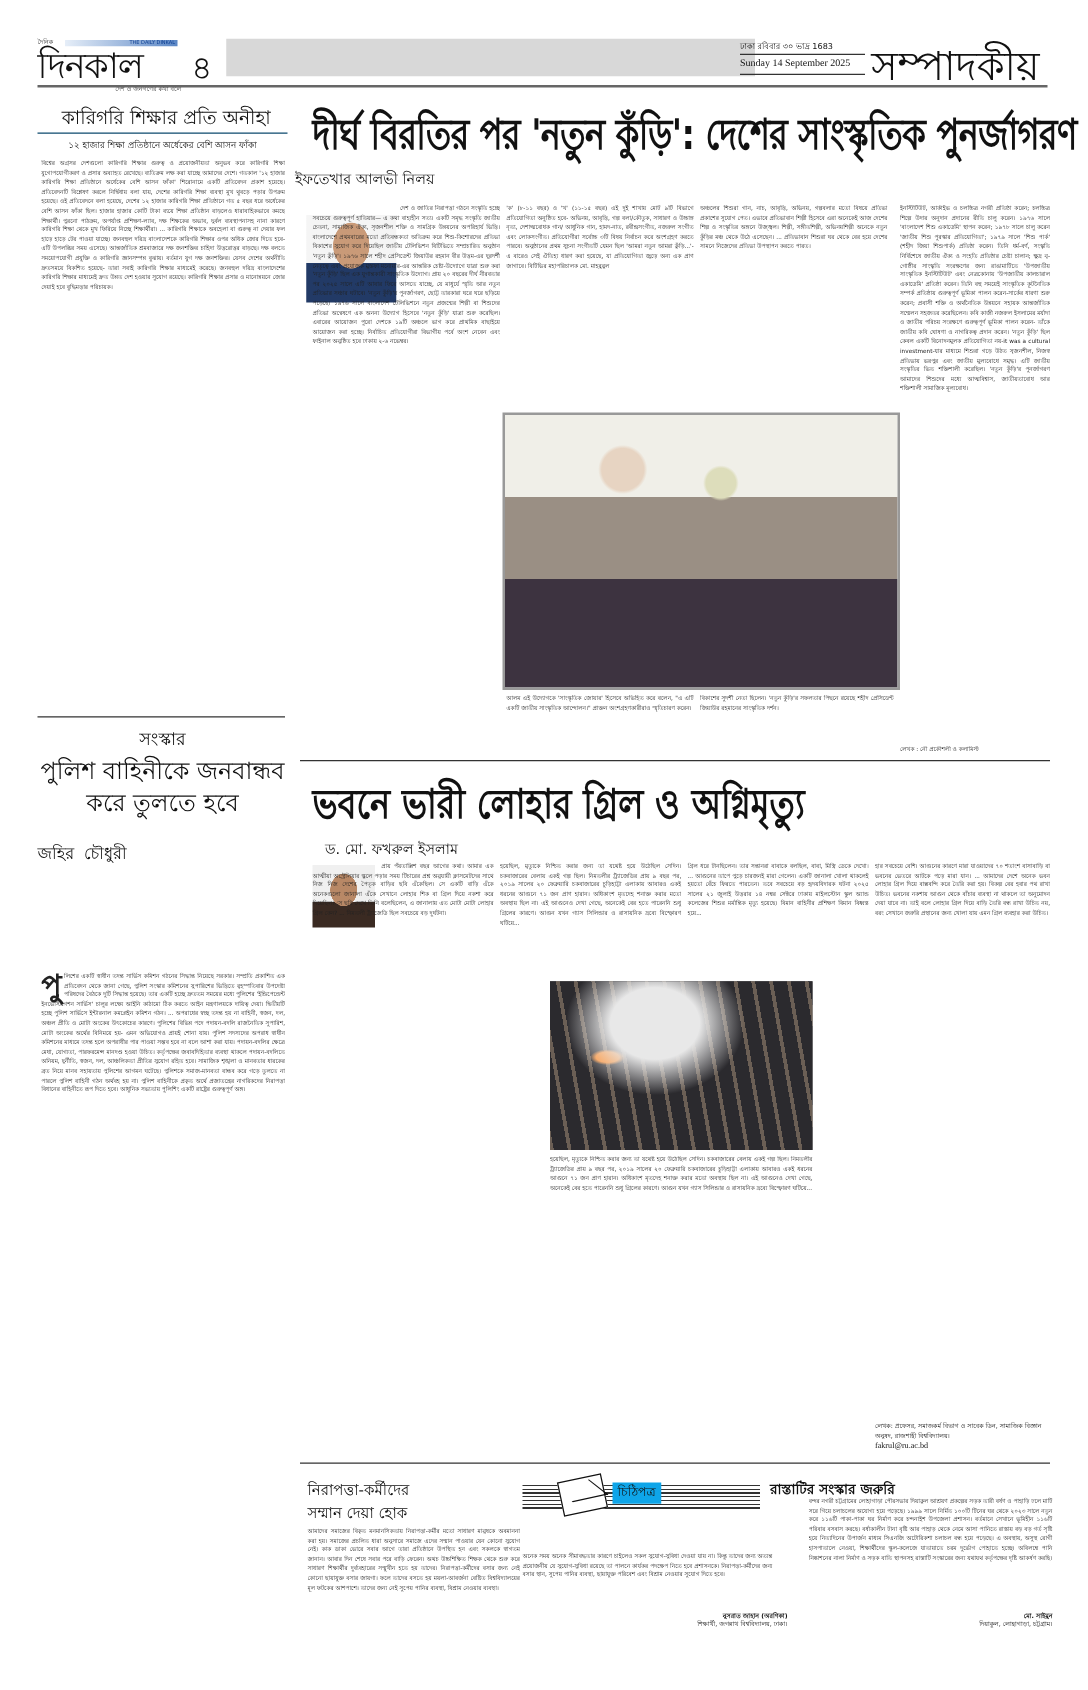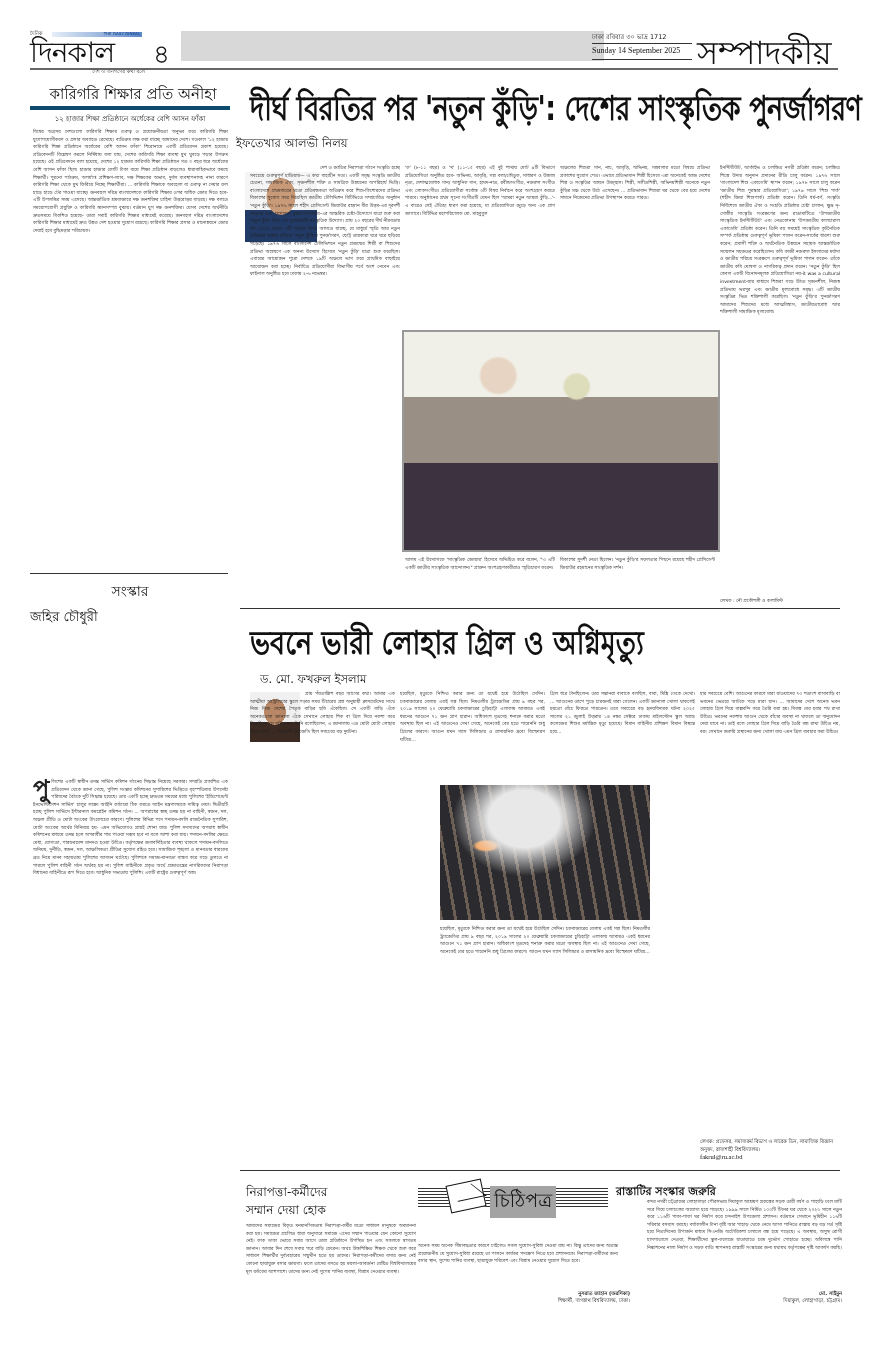"ঢাকা রবিবার ৩০ ভাদ্র 1712" div.bn { text: 1712 -> 1683 }
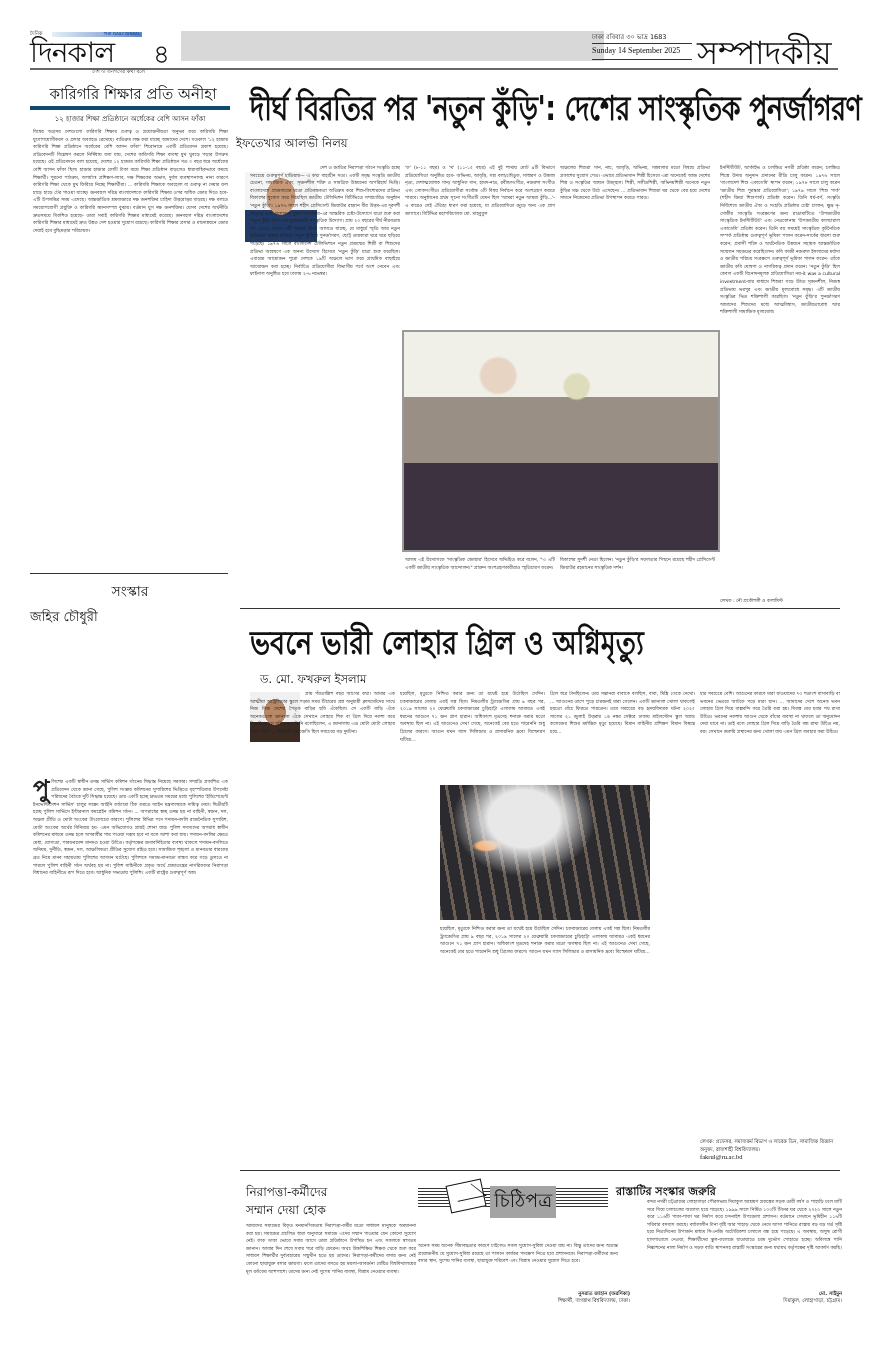"১২ হাজার শিক্ষা প্রতিষ্ঠানে অর্ধেকের" .left-sub { border-top: 4px solid #0c4a6e -> 1px solid #0c4a6e }
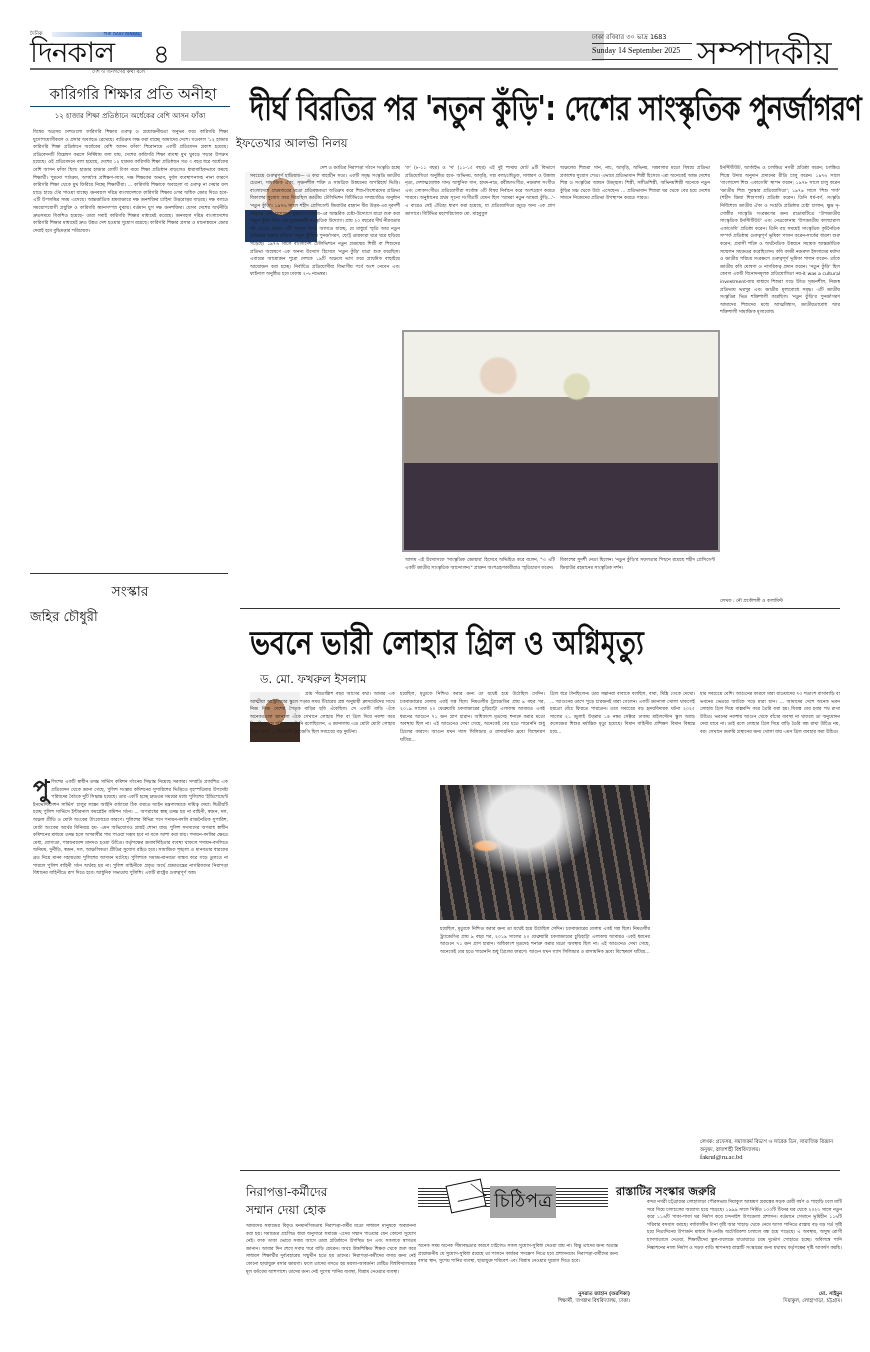"পুলিশ বাহিনীকে জনবান্ধব করে তুলতে" div.police-head { html: none -> <div>পুলিশ বাহিনীকে জনবান্ধব করে তুলতে হবে</div> }
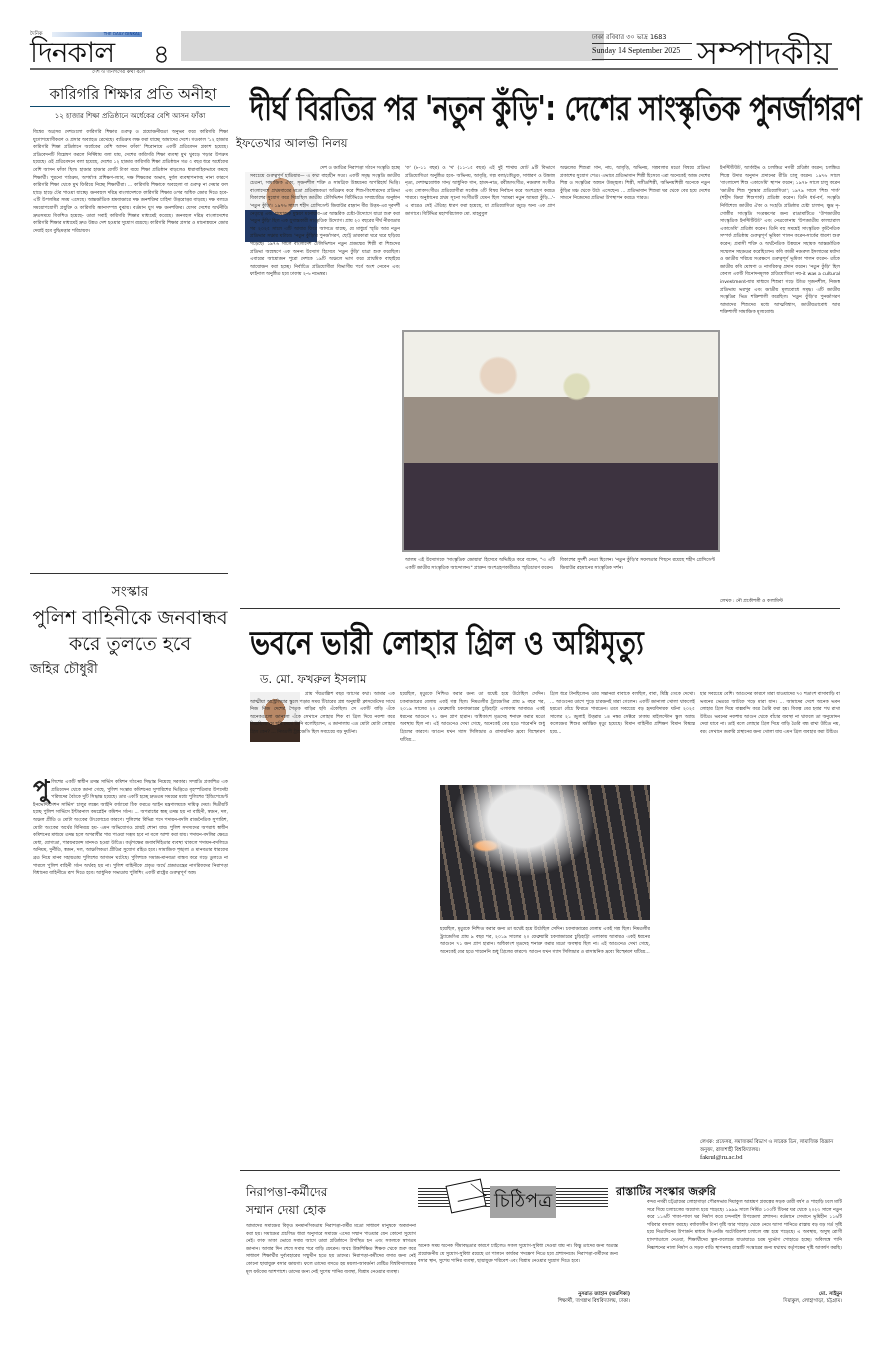"জহির চৌধুরী" .police-by { font-family: none -> Liberation Mono, monospace; margin-top: 3px -> 17px }
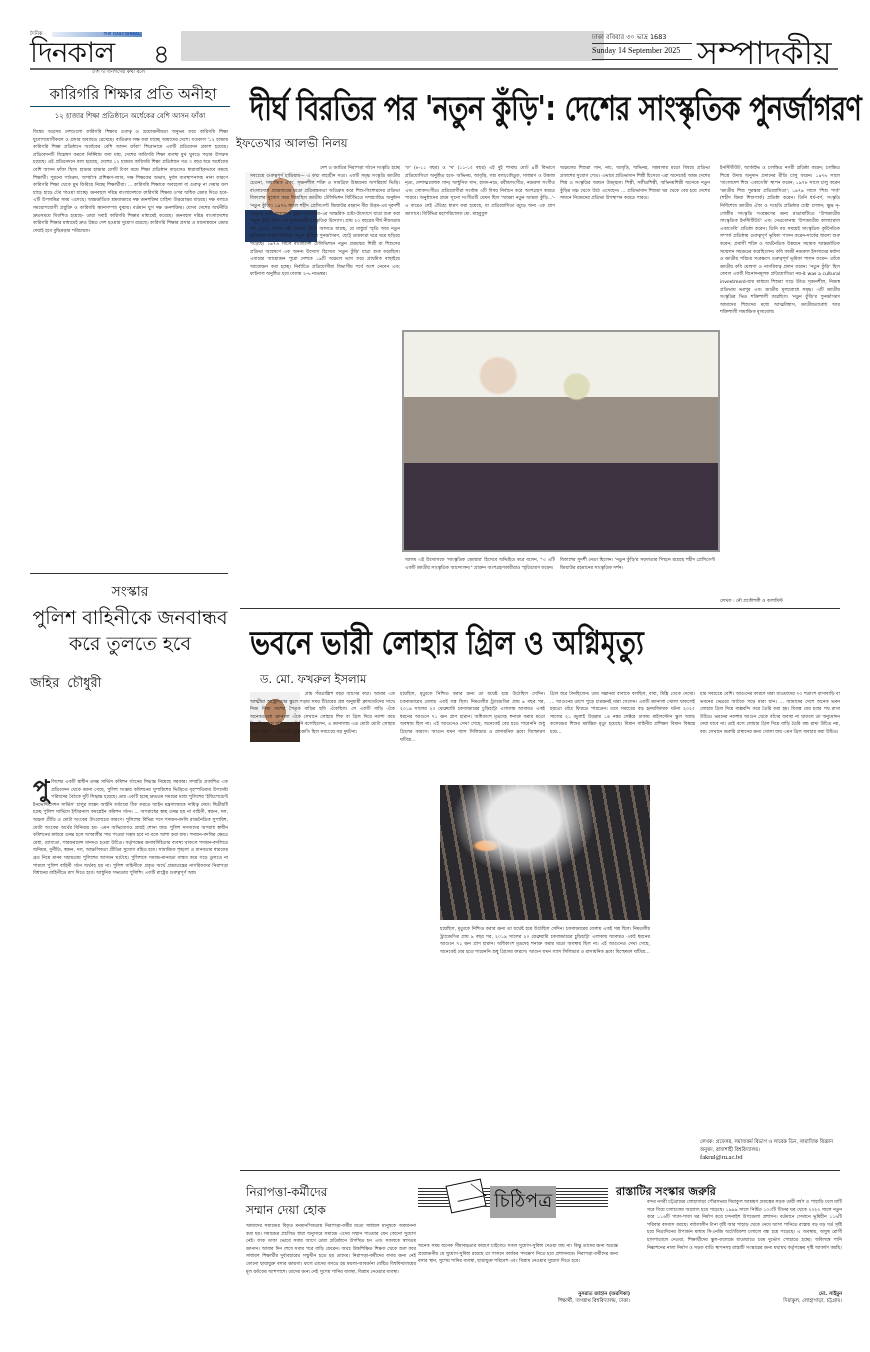"চিঠিপত্র" .chithi-label { background: #a3a3a3 -> #0ea5e9; font-size: 19px -> 10px }
